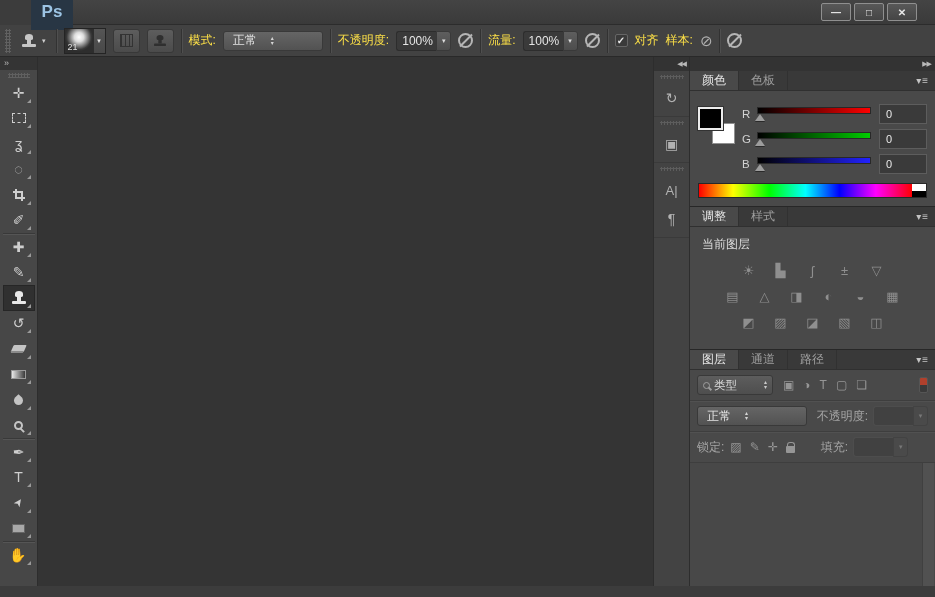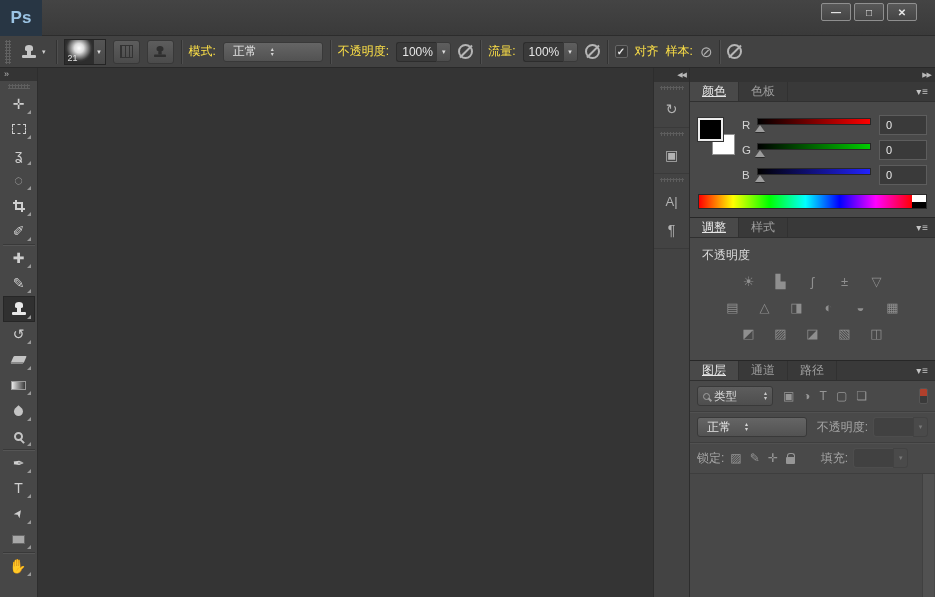"Ps" .titlebar { height: 36px -> 25px; margin-left: none -> 31px }
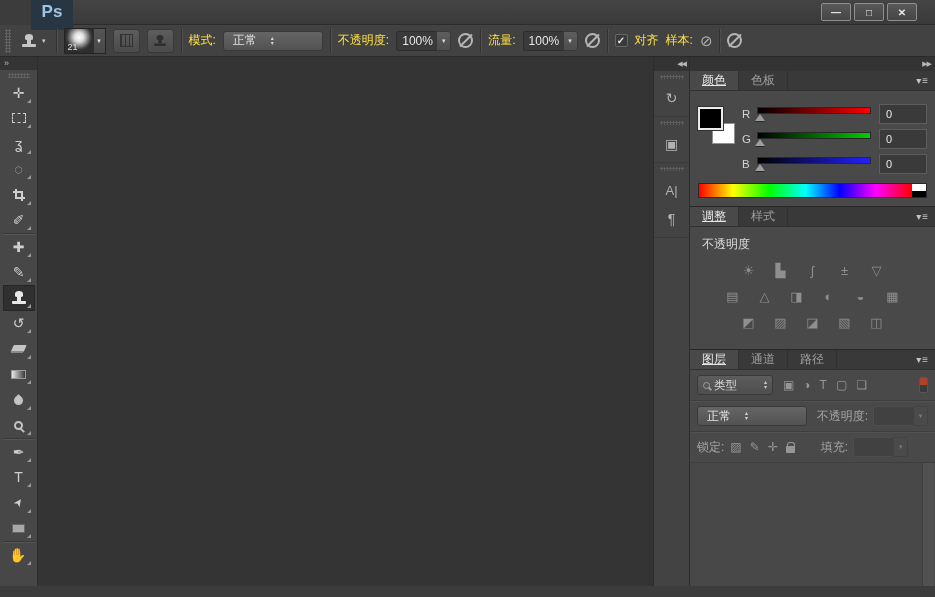"颜色" .tab.active { text-decoration: underline -> none }
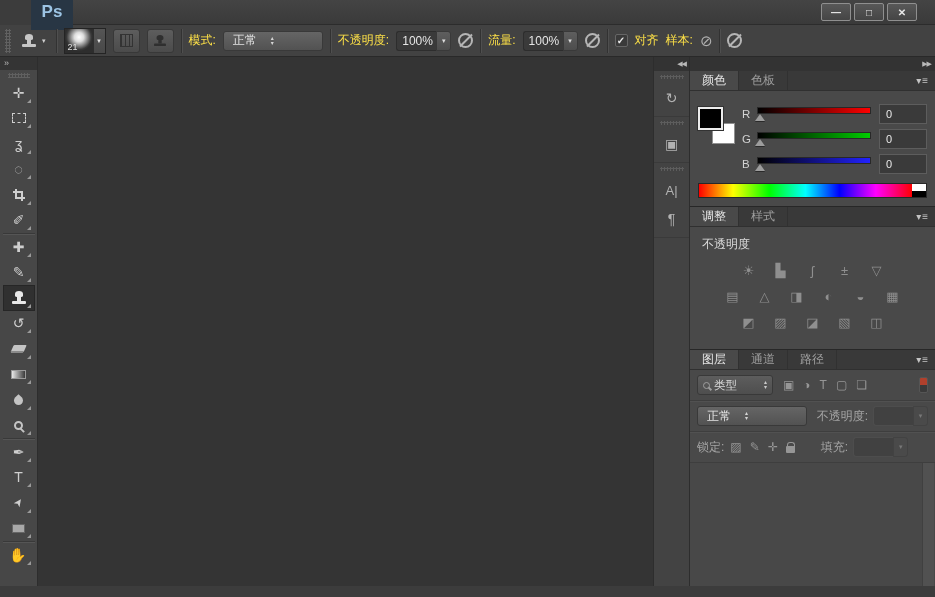"不透明度" div.adj-title { text: 不透明度 -> 当前图层 }
